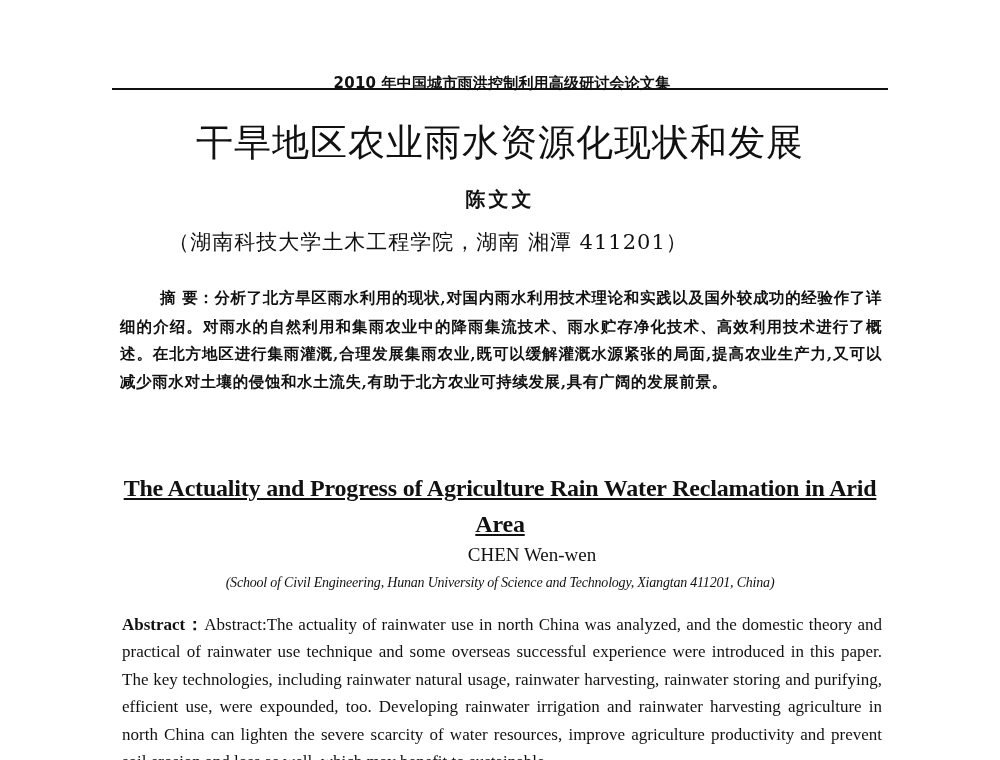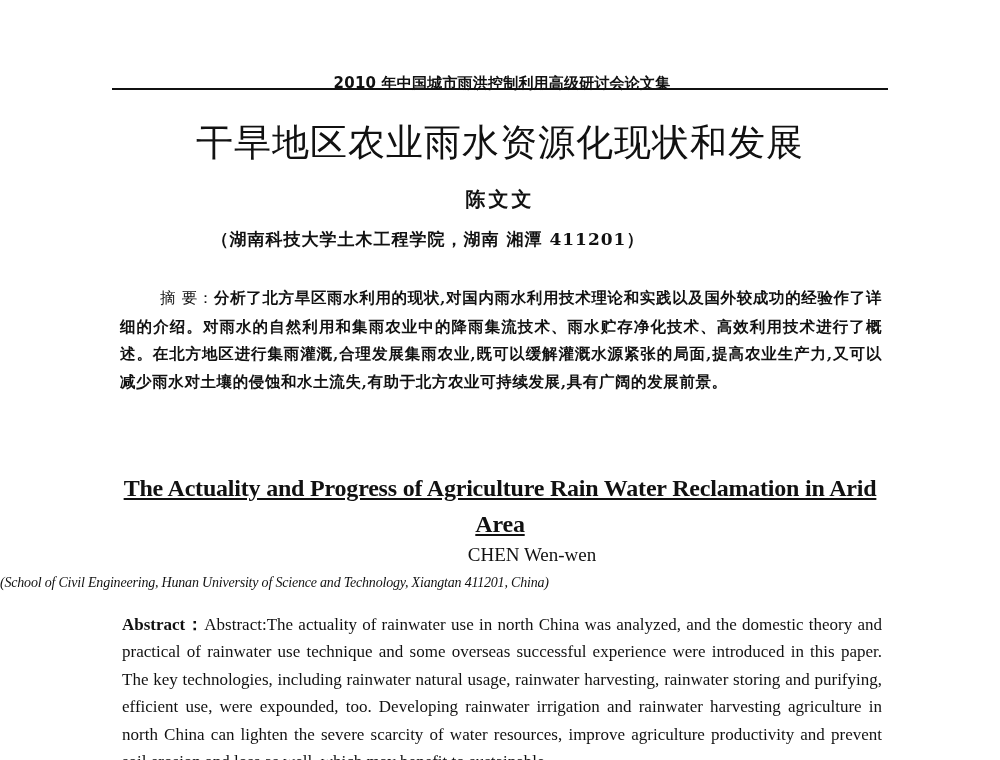"（湖南科技大学土木工程学院，湖南 湘潭 411201）" .cn-affil { font-size: 17px -> 21px; font-weight: bold -> normal }
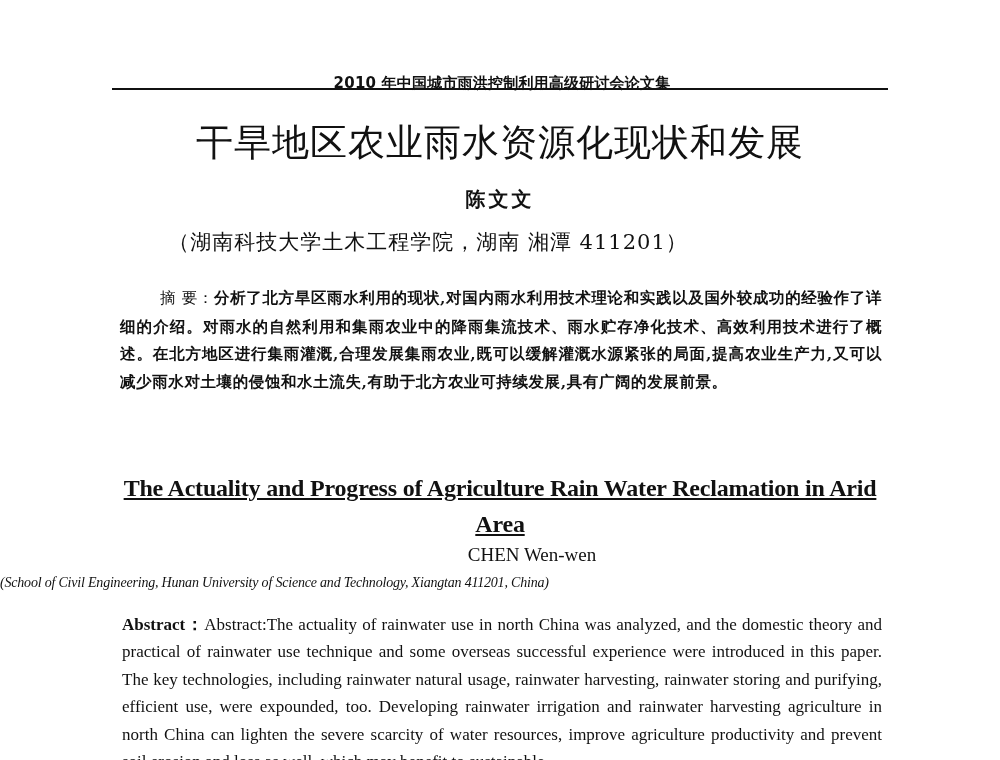"摘 要：" .cn-abstract .lbl { font-weight: normal -> bold }
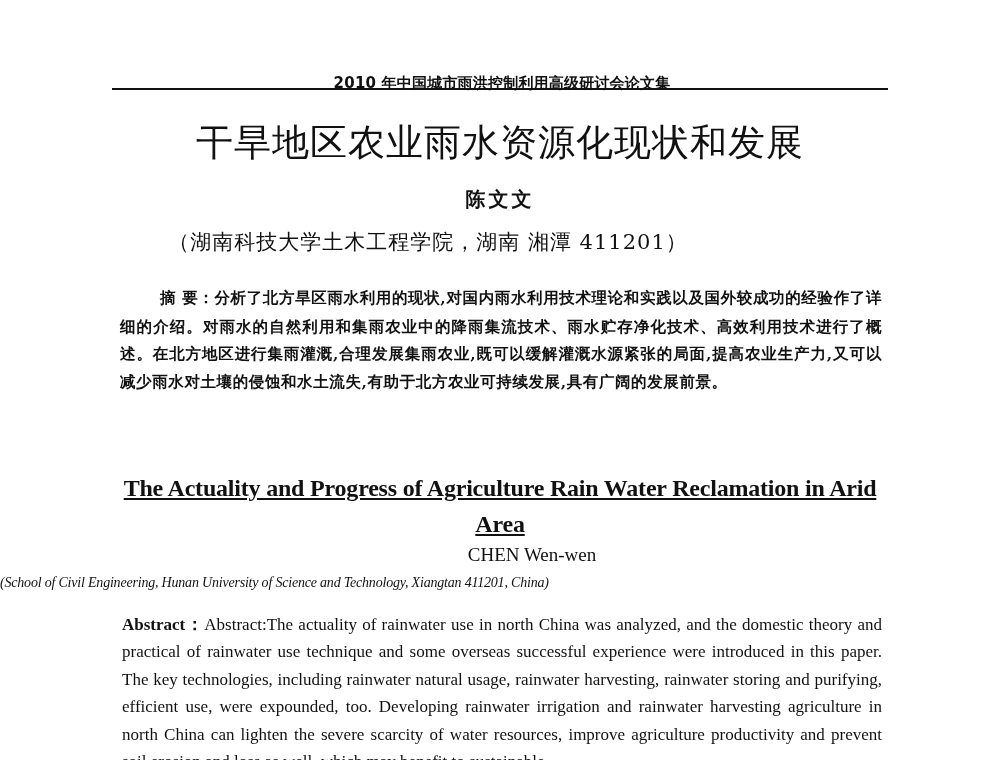"(School of Civil Engineering, Hunan" .en-affil { text-align: left -> center }
